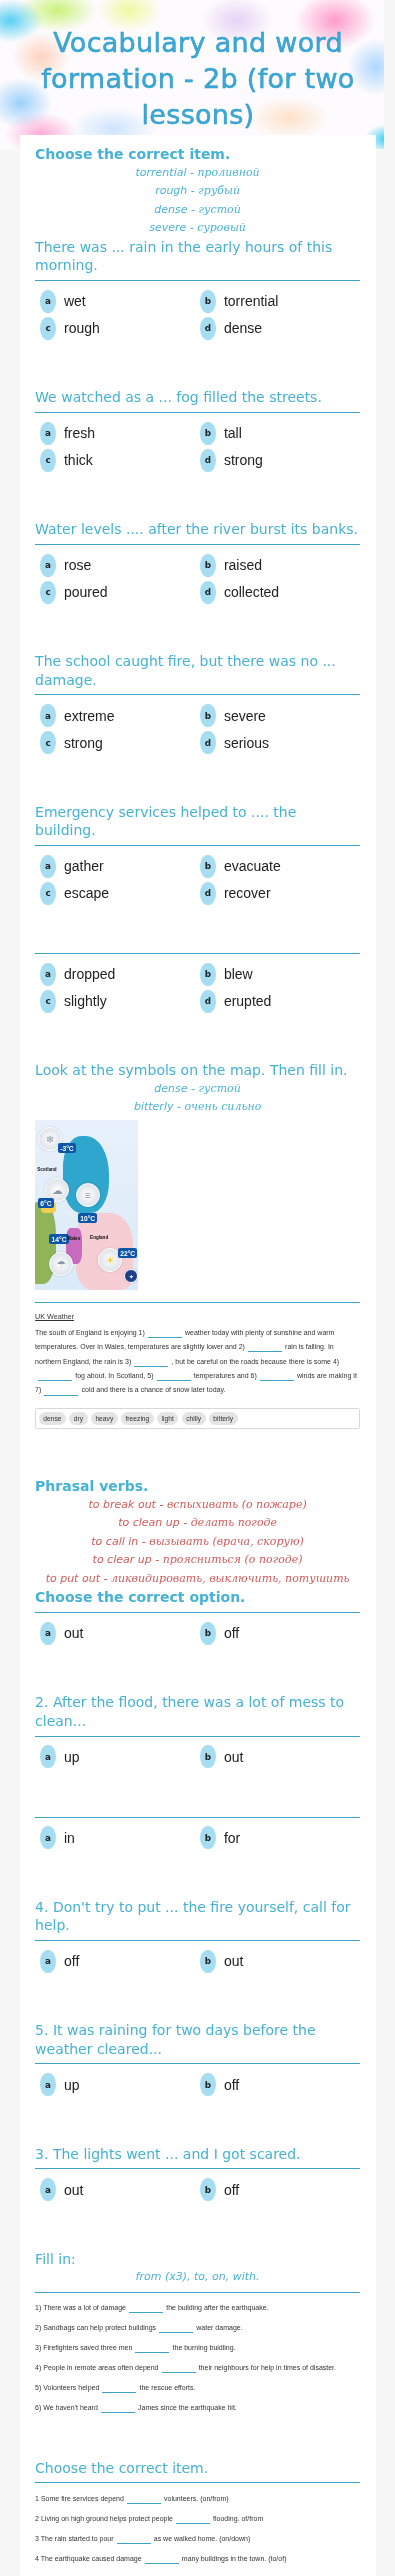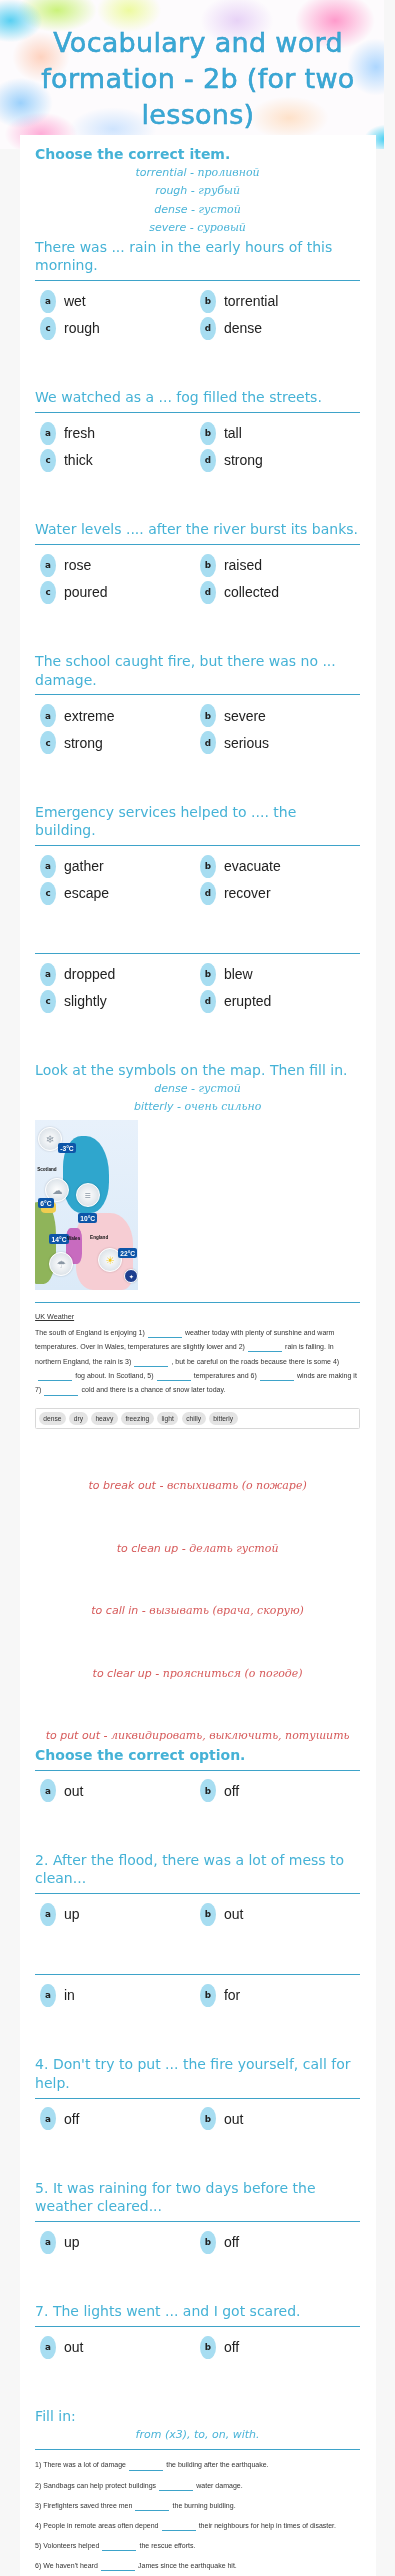"Phrasal verbs." div.q-title { html: none -> <div>Phrasal verbs.</div> }
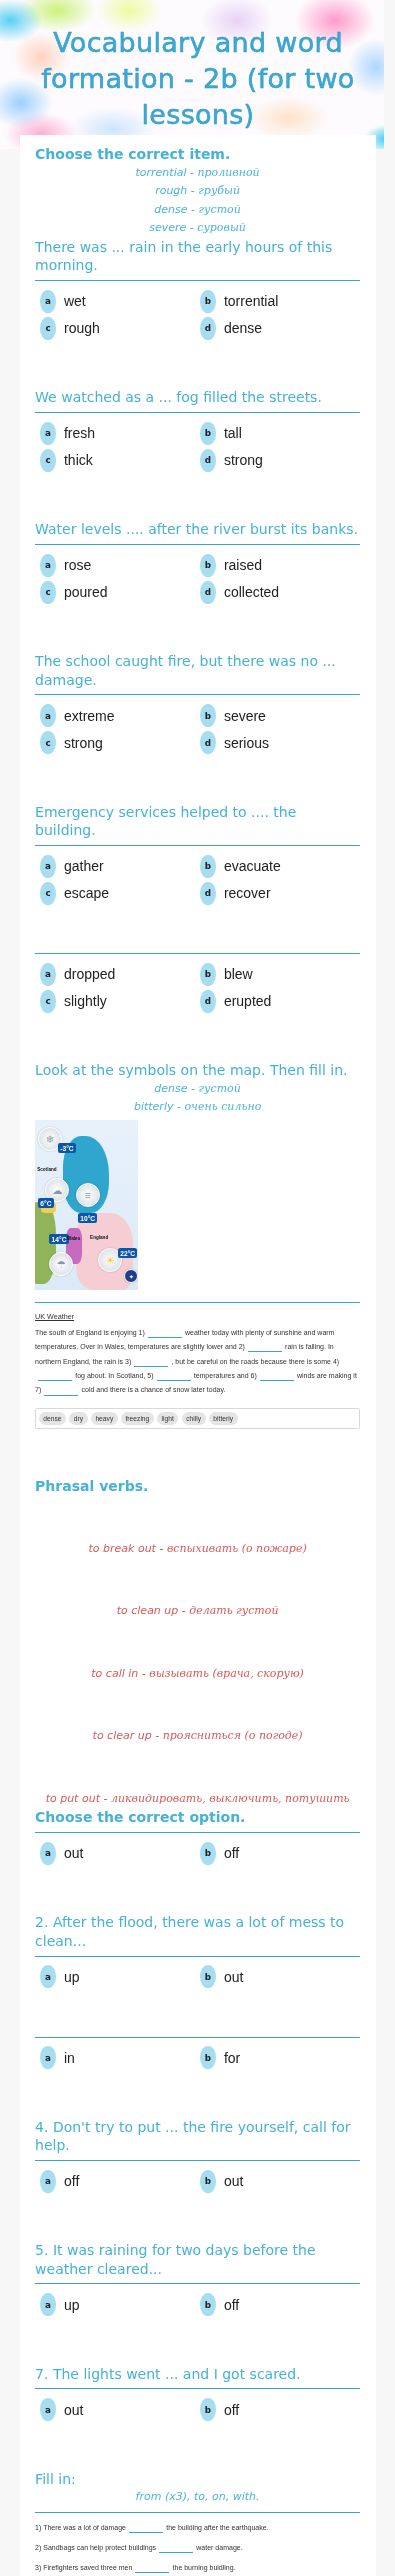"to break out - вспыхивать" .red { margin-top: 44px -> none }
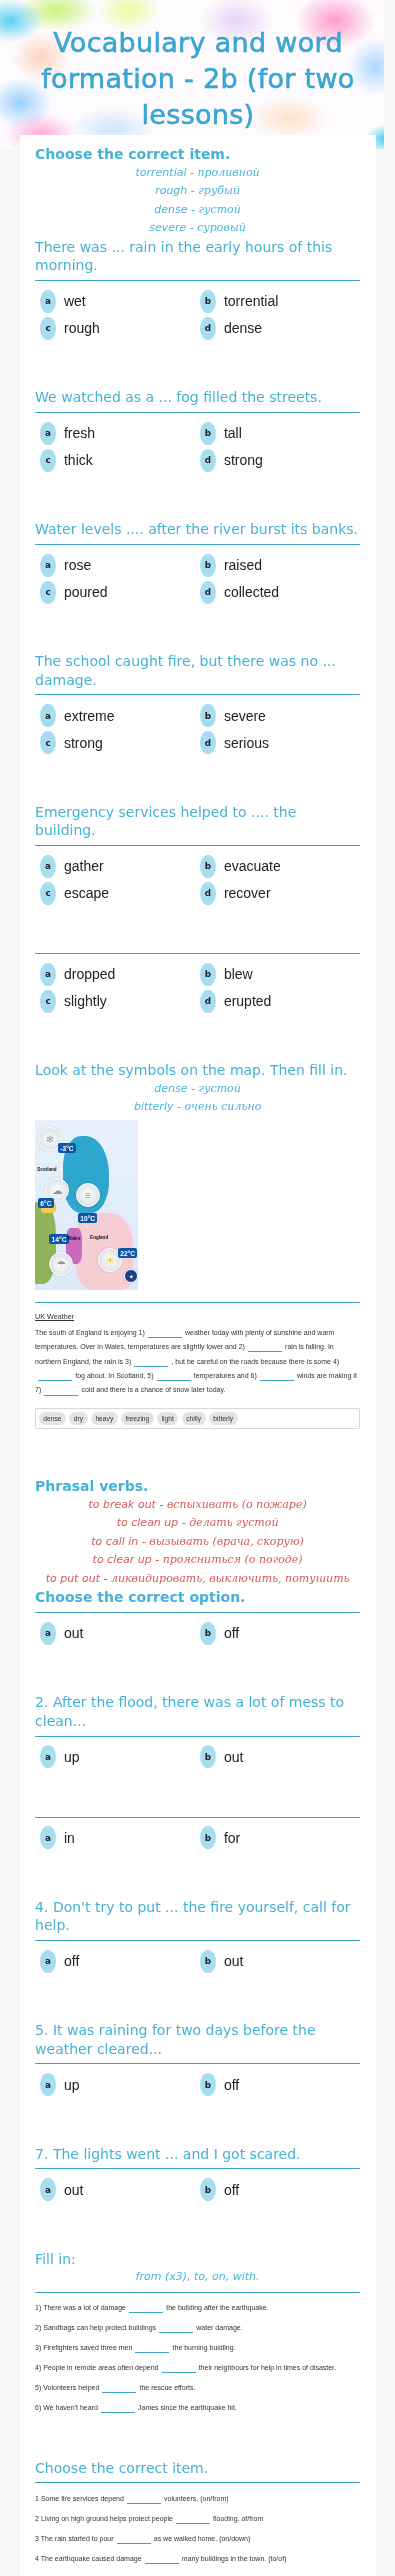"делать густой" span.ru { text: густой -> погоде }
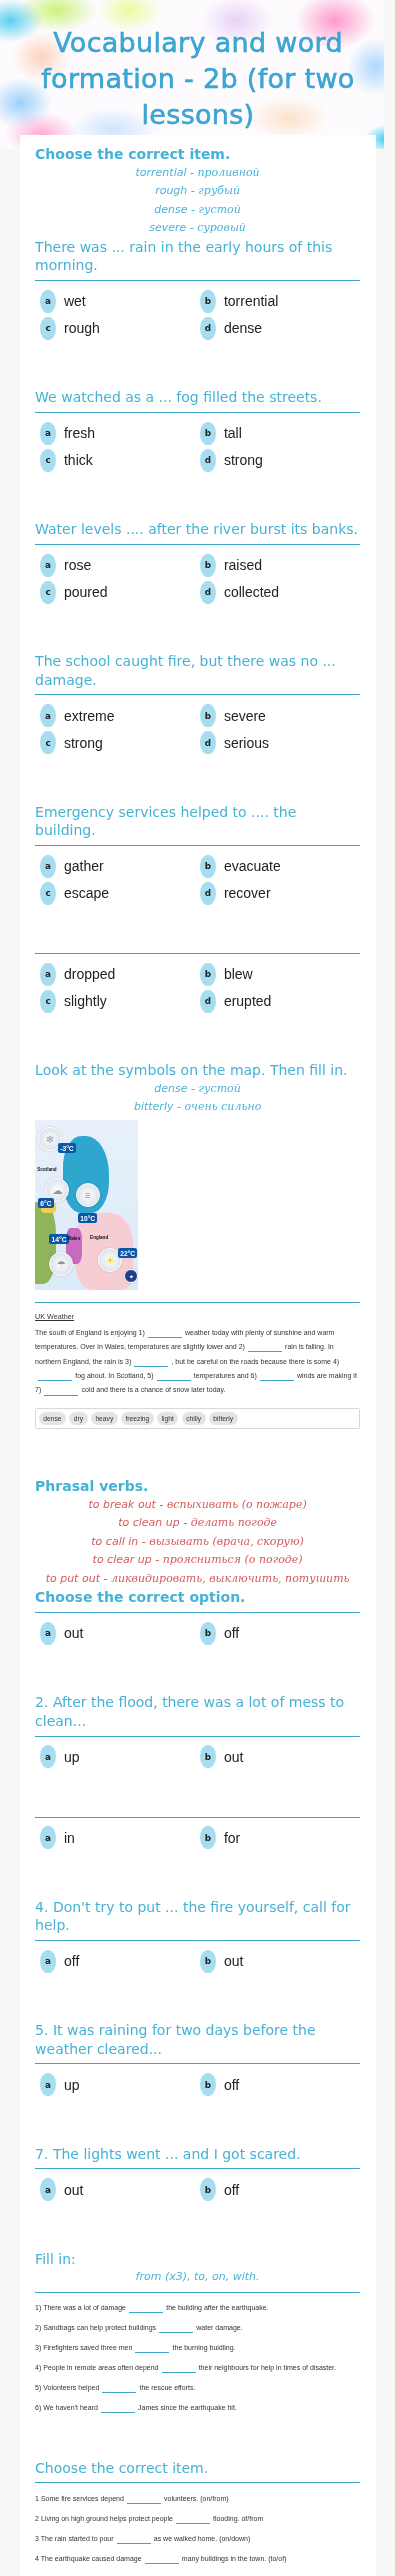"7. The lights went ..." div.q-title { text: 7 -> 3 }
